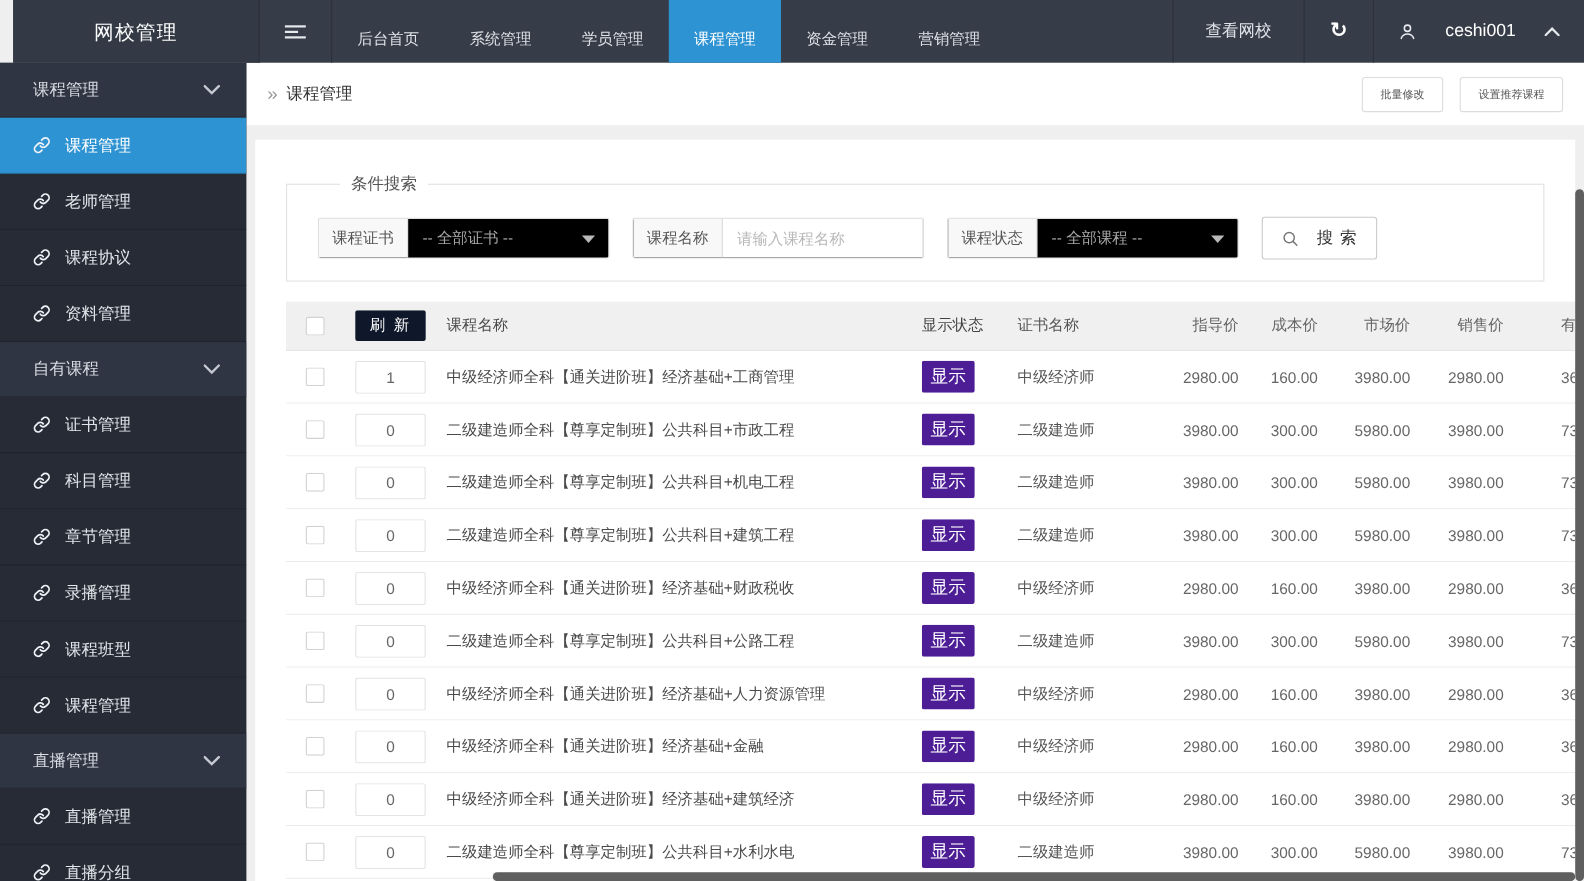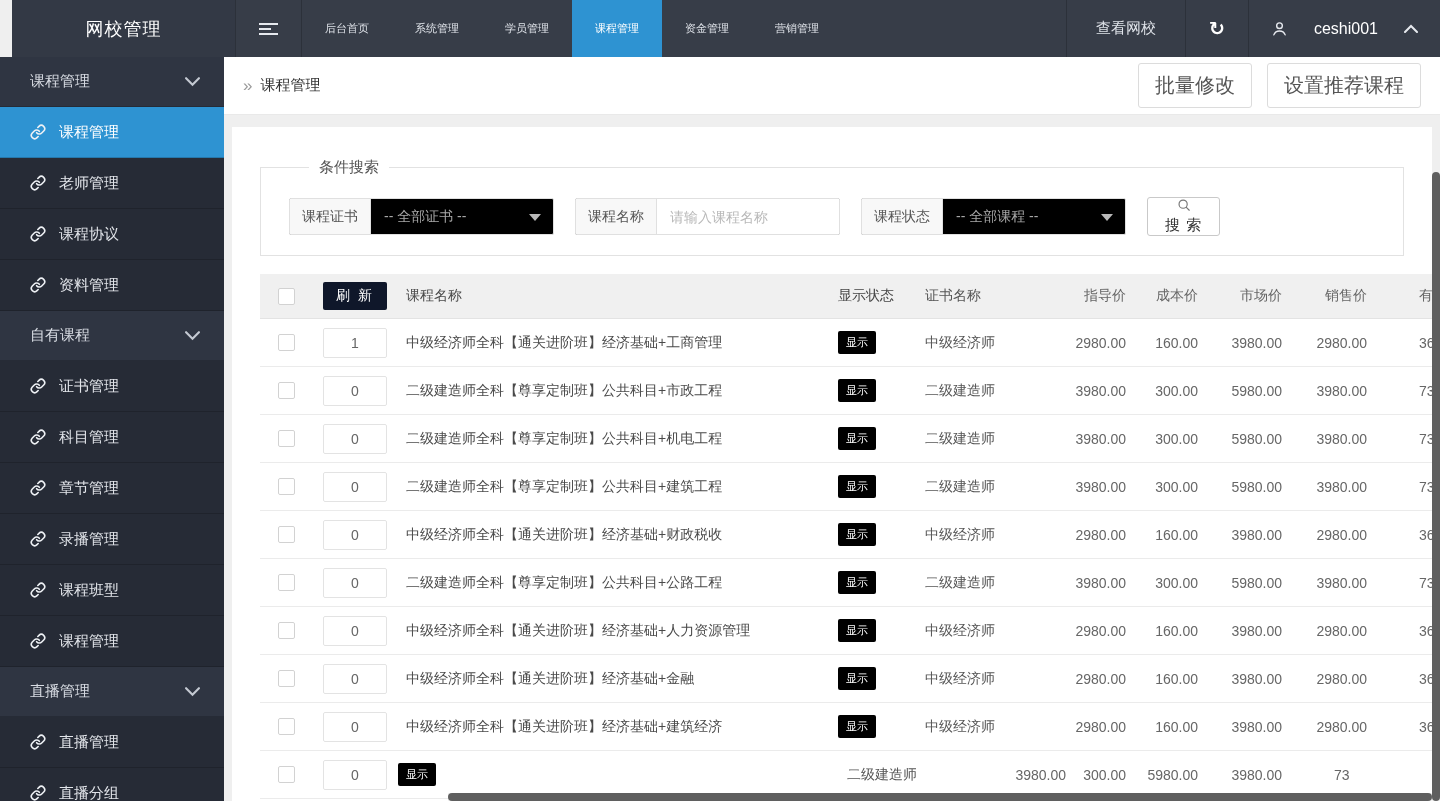"后台首页" .nav-item { align-items: center -> flex-end; font-size: 11px -> 14px; padding: 0 23px -> 12px 23px }
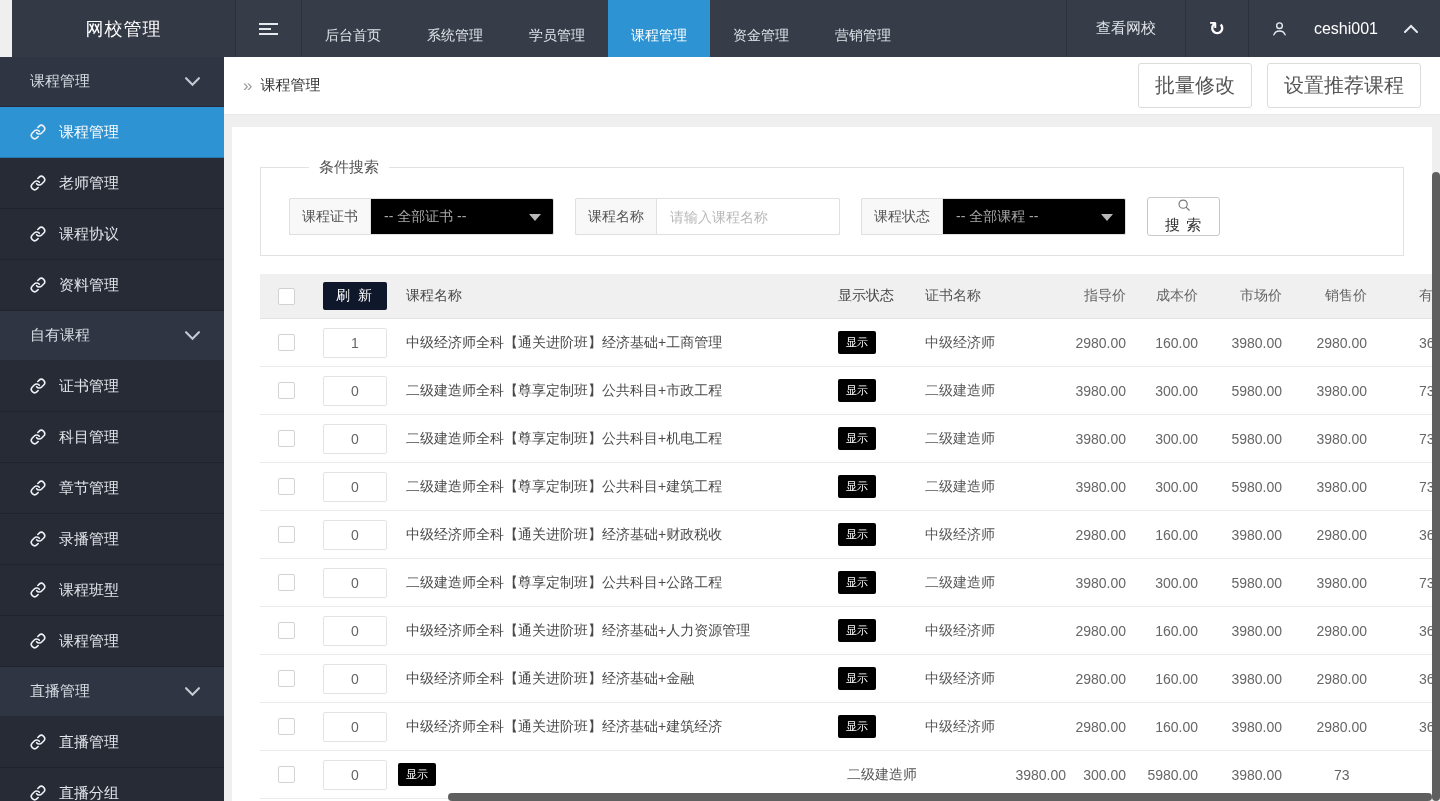"批量修改" .ghost-btn { font-size: 20px -> 10px }
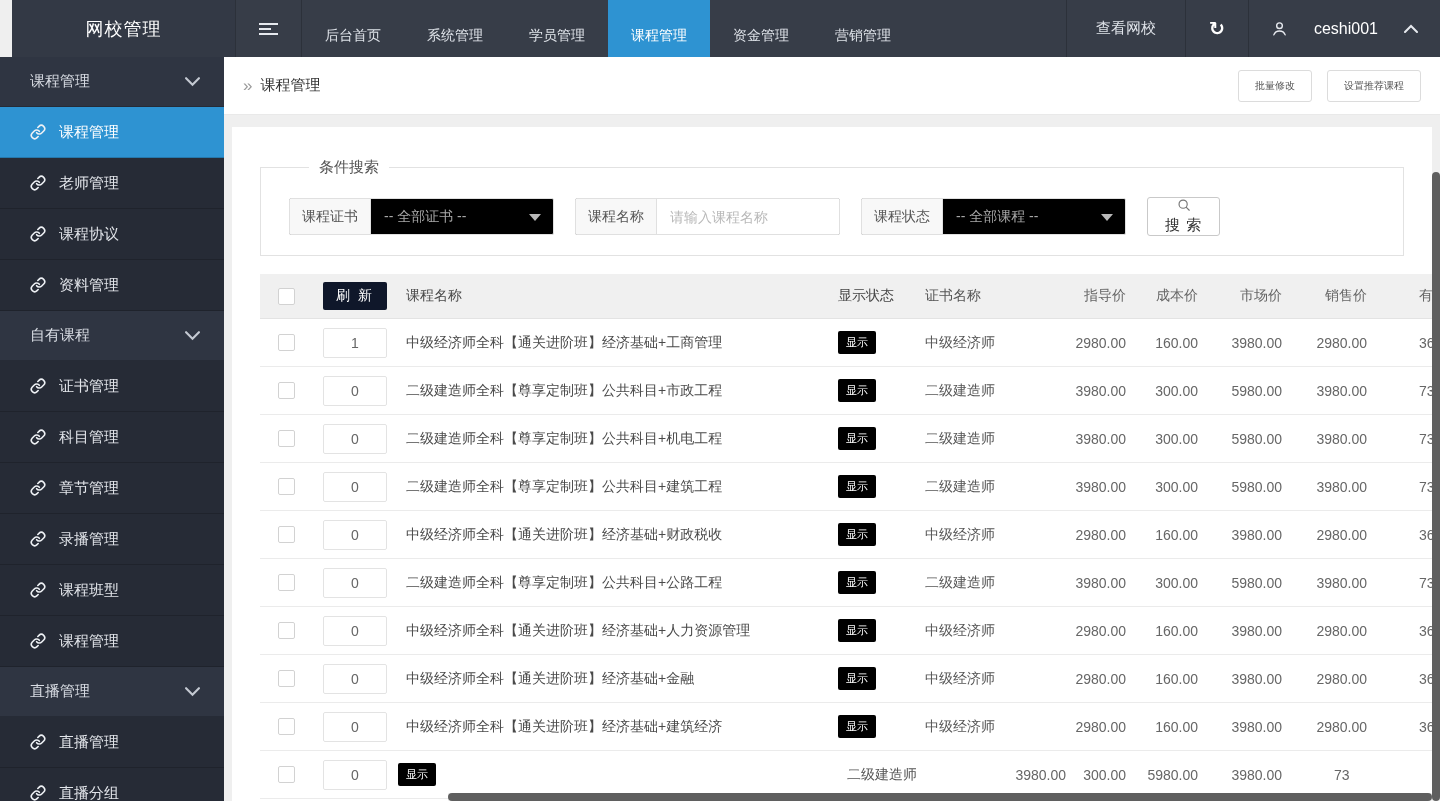"搜 索" .search-btn { flex-direction: column -> none; gap: 4px -> 16px }
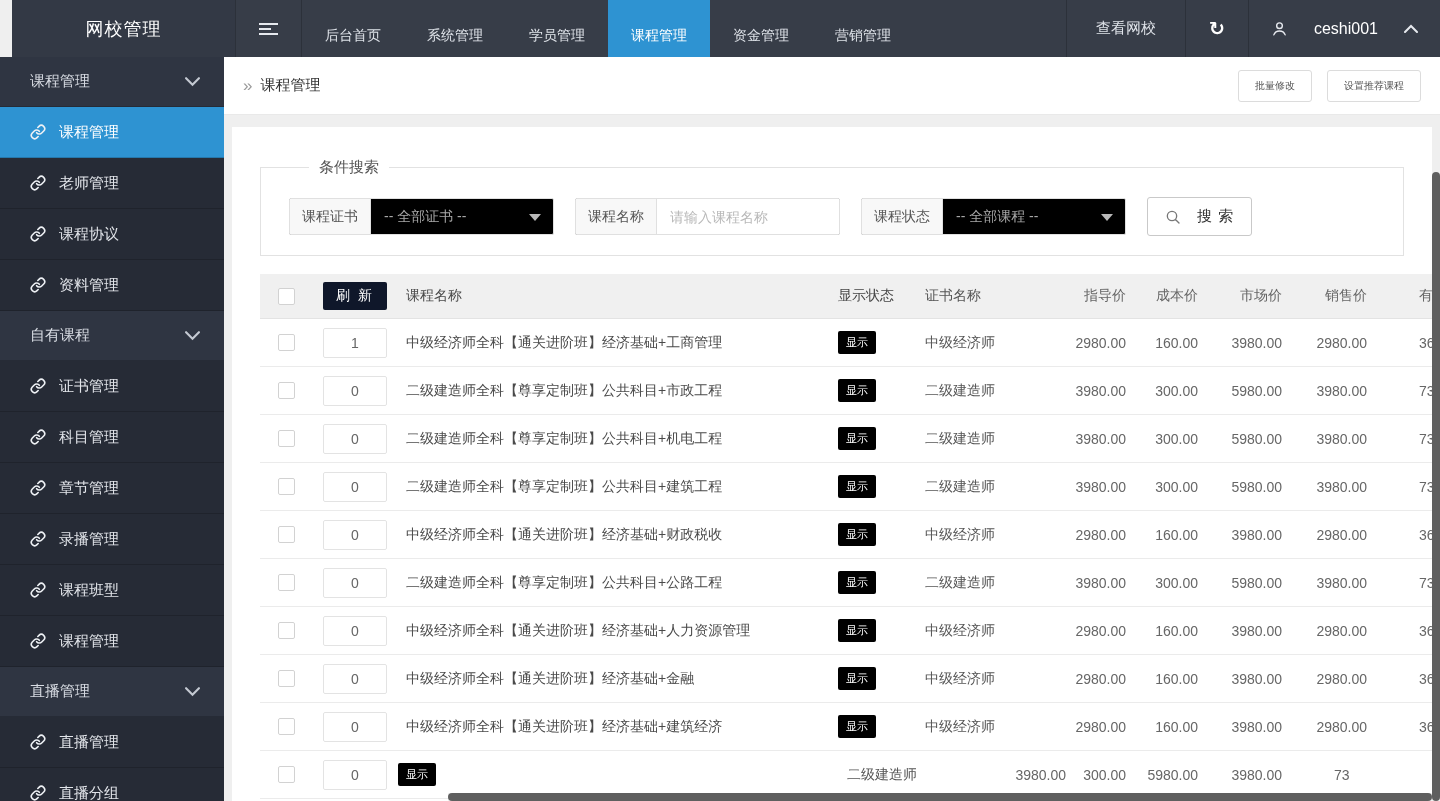"显示" .badge { background: #000000 -> #4c1d95; font-size: 11px -> 16px }
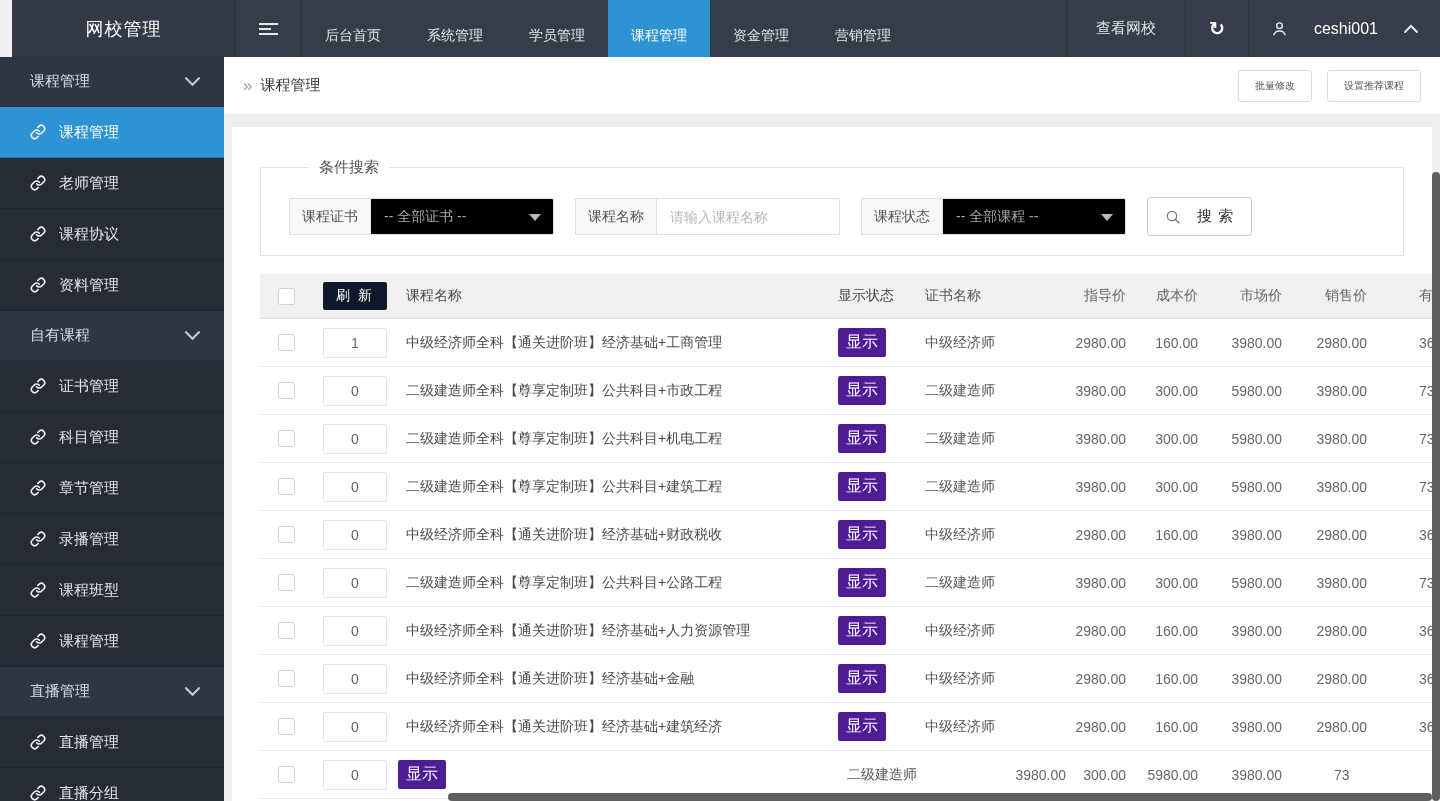"二级建造师全科【尊享定制班】公共科目+水利水电" div.cell { html: none -> <div>二级建造师全科【尊享定制班】公共科目+水利水电</div> }
